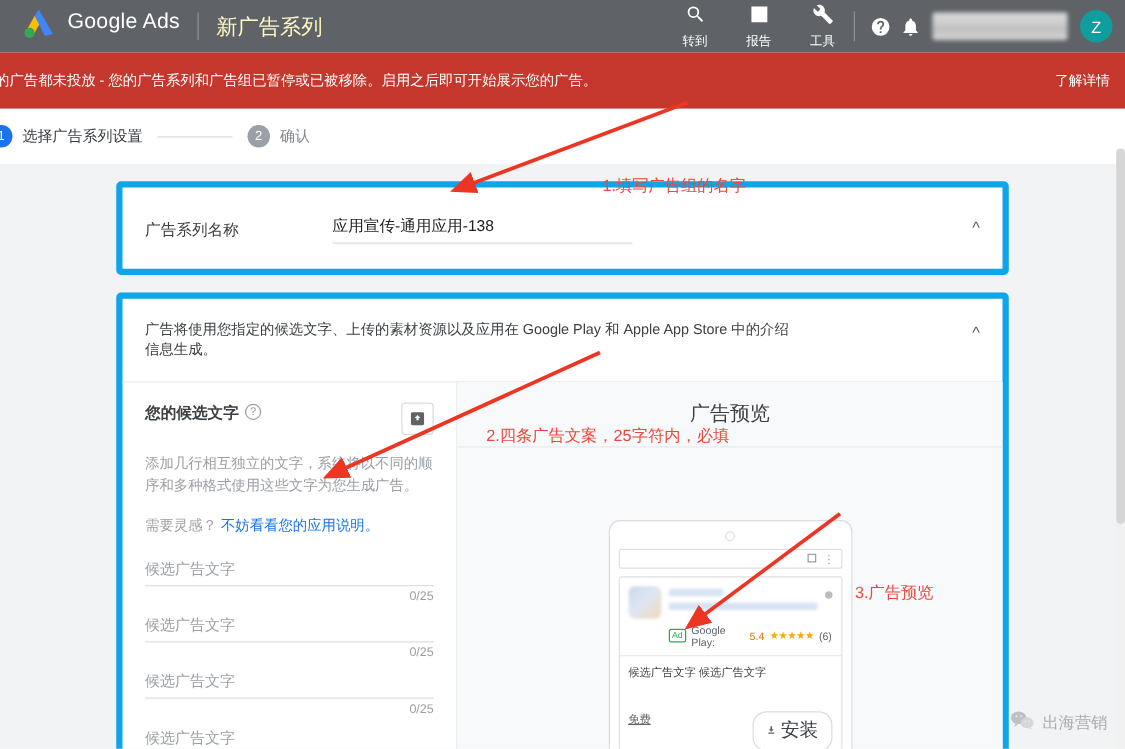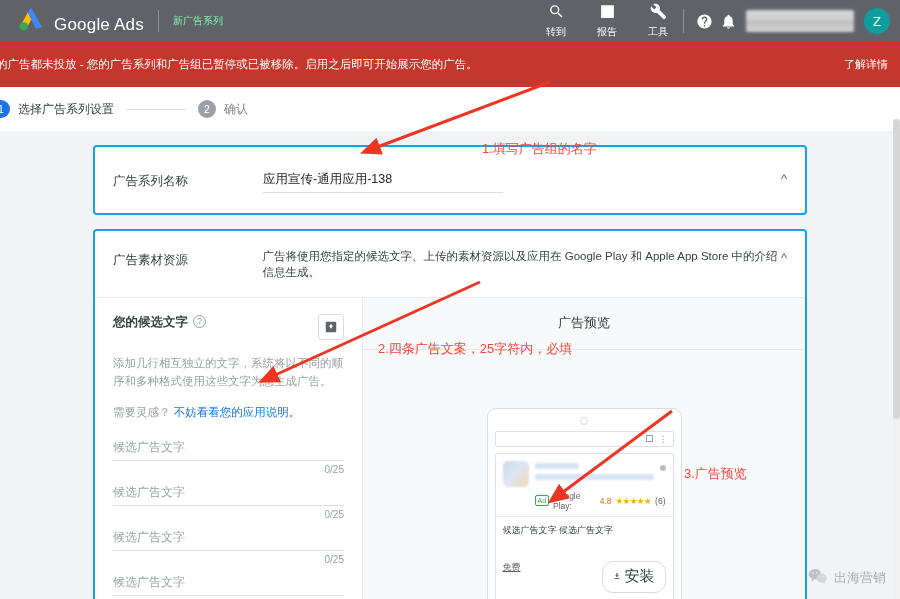"Google Ads" .logo-wrap { align-items: flex-end -> flex-start }
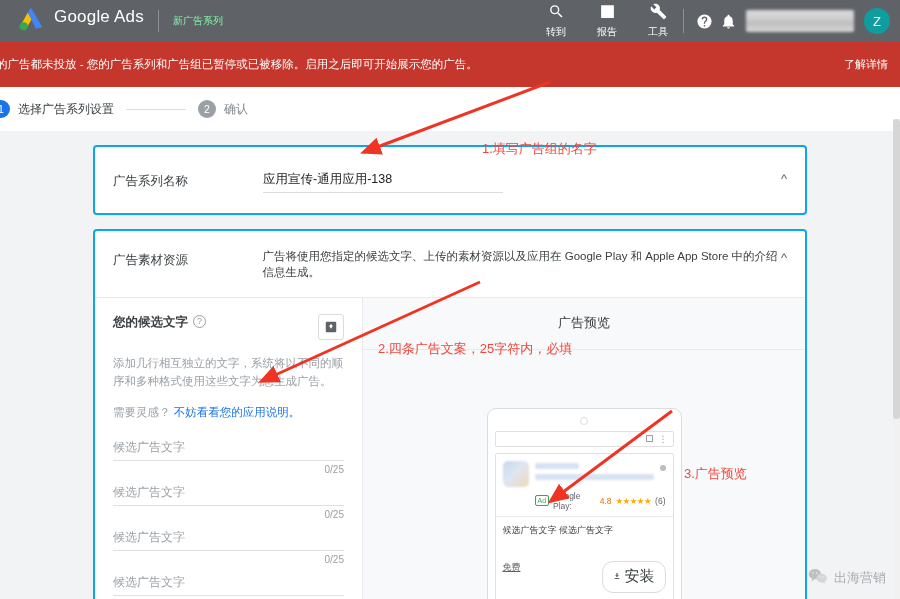"新广告系列" .page-sub { color: #86efac -> #fef9c3; font-size: 10px -> 17px }
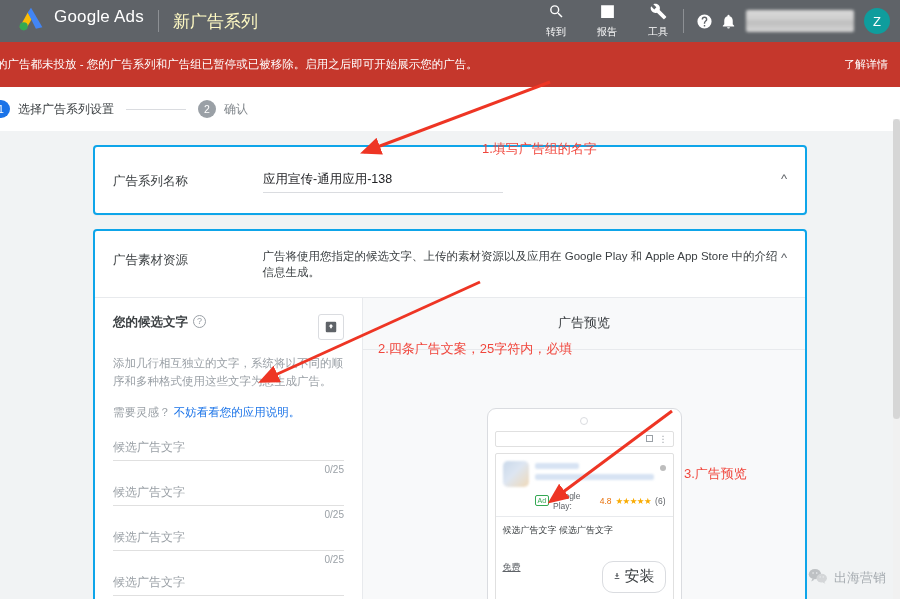"广告系列名称" .card { border: 2px solid #0ea5e9 -> 5px solid #0ea5e9 }
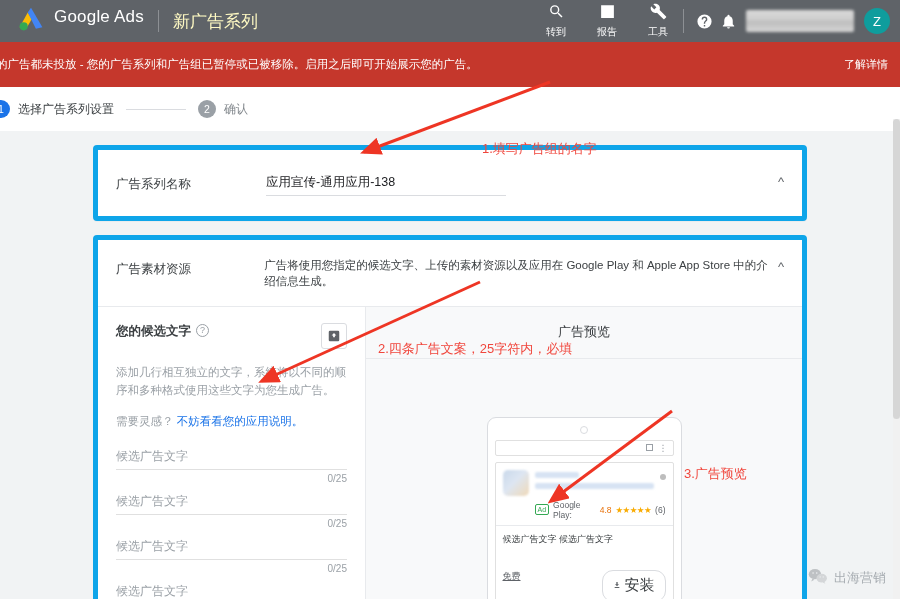"广告素材资源" div.card-label { html: <div>广告素材资源</div> -> none }
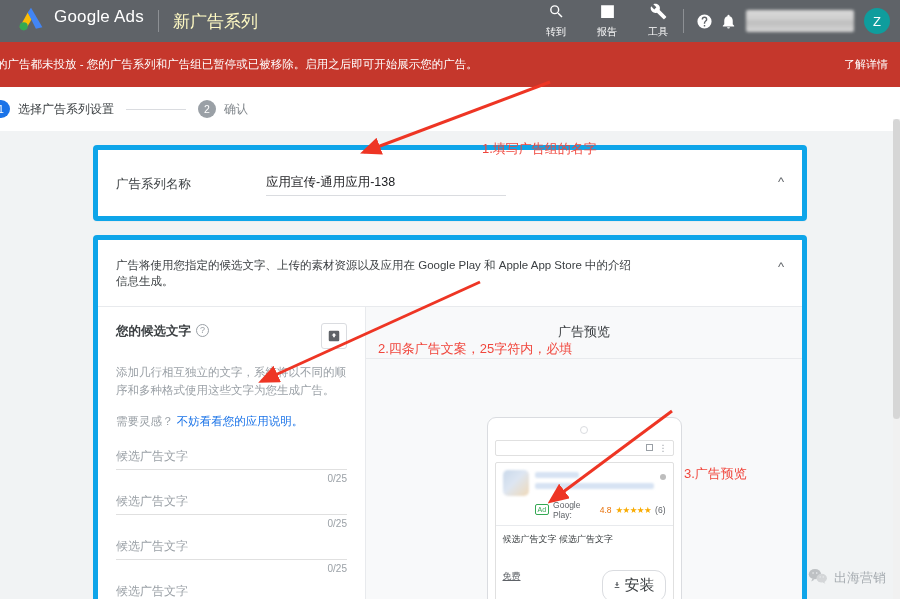"广告预览" .preview-head { font-size: 13px -> 16px }
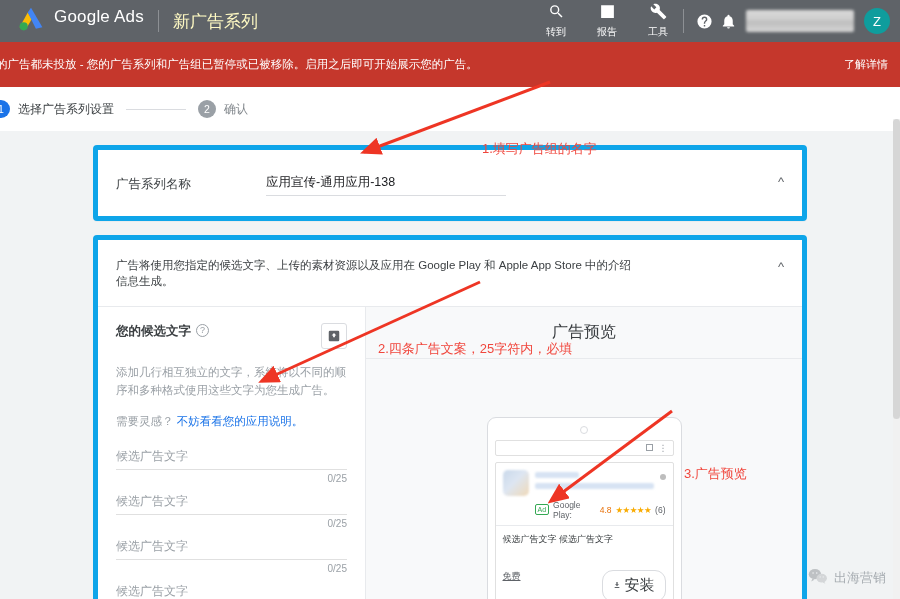"2.四条广告文案，25字符内，必填" div.anno { left: 378px -> 389px }
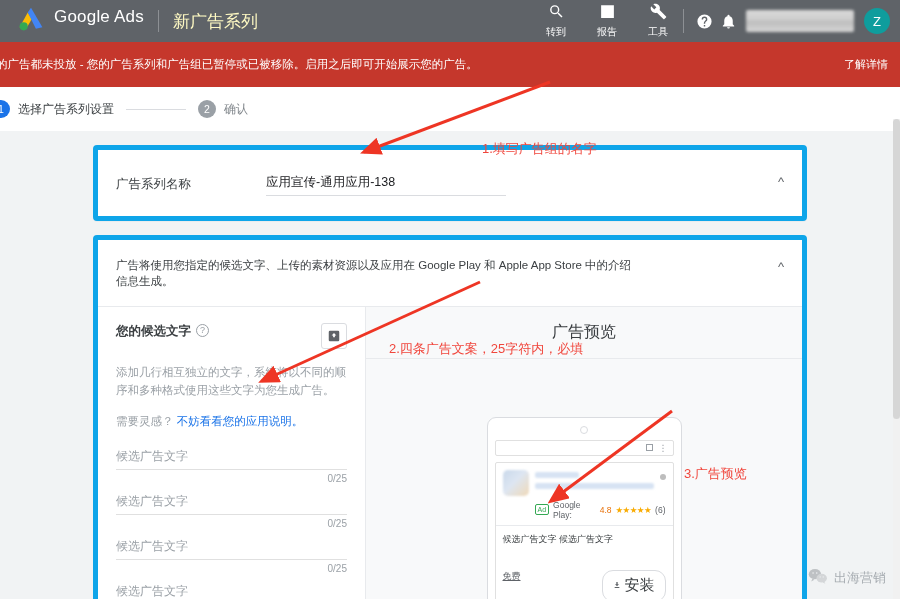"4.8" span.rating { text: 4.8 -> 5.4 }
